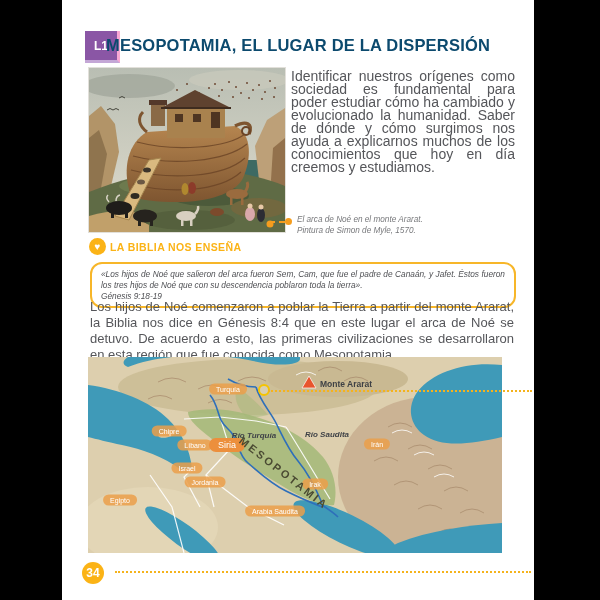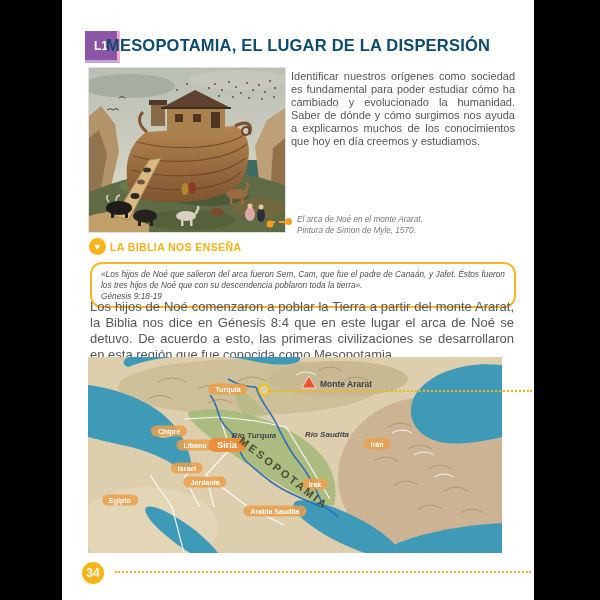"Identificar nuestros orígenes como" .intro-col { font-size: 11px -> 14px }
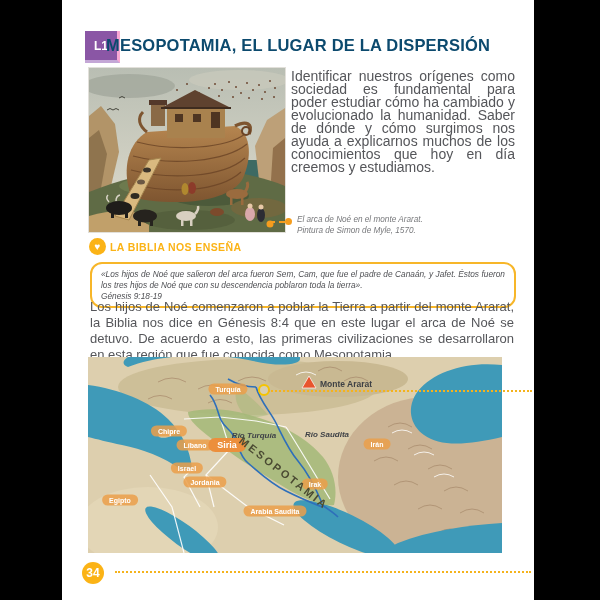"Siria" .map-label { font-weight: bold -> normal }
